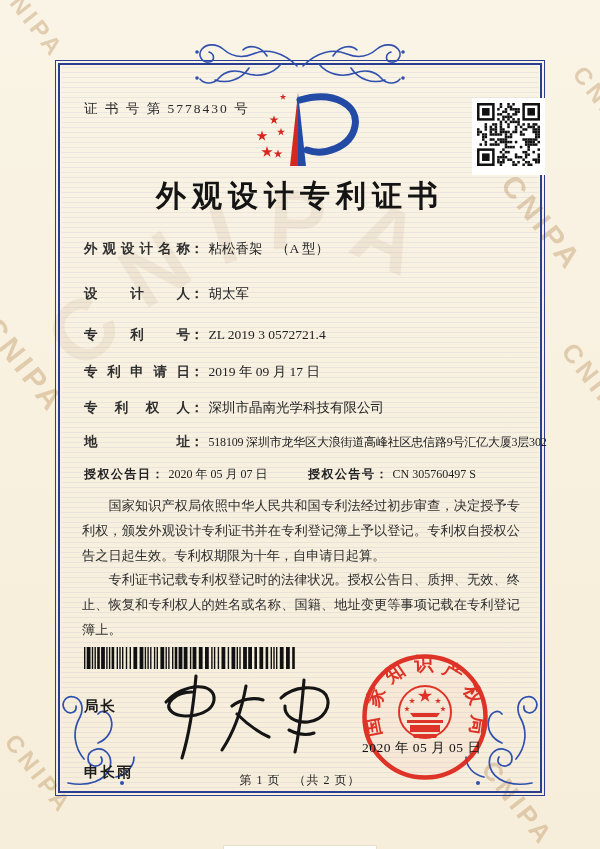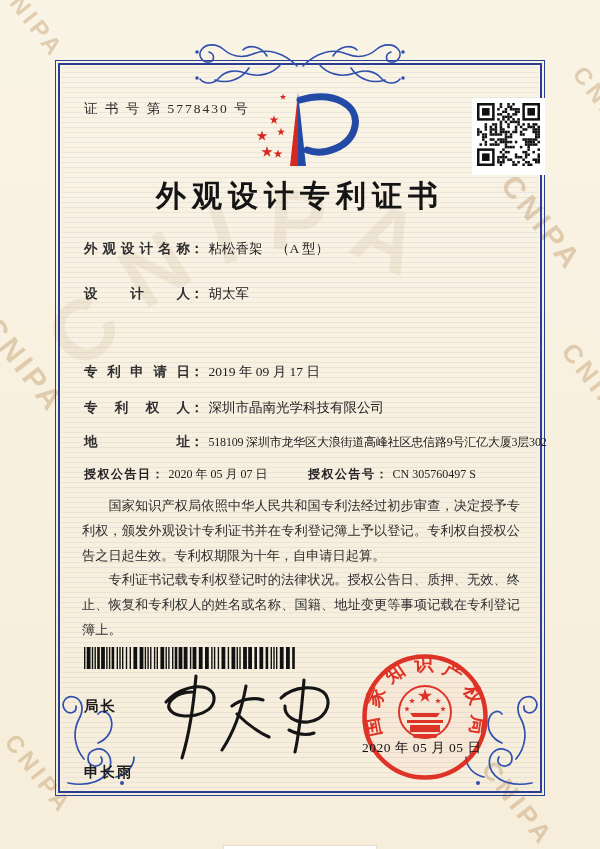"专利号： ZL 2019 3 0572721.4" div.frow { html: none -> <div> <span>专利号</span><span>：</span><span>ZL 2019 3 0572721.4</span> </div> }
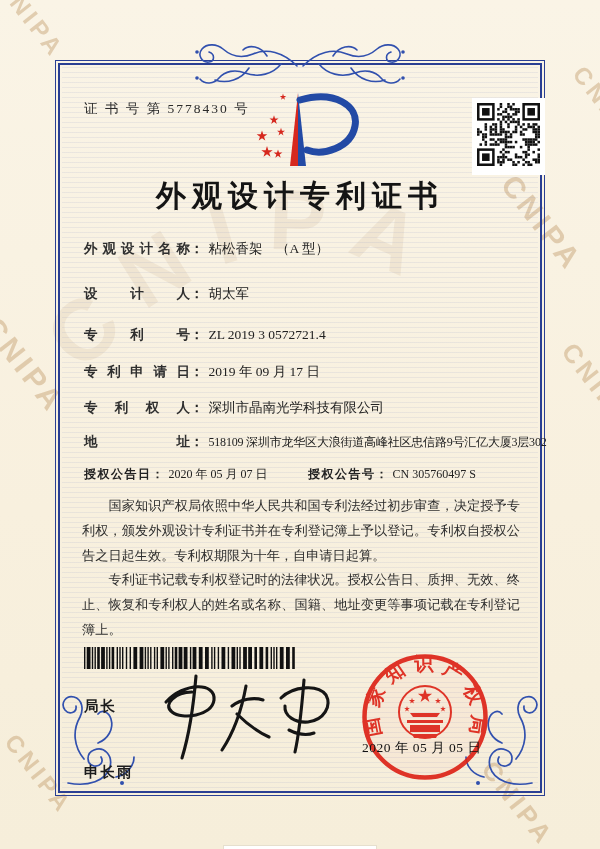"第 1 页 （共 2" div.page-info { html: none -> <div>第 1 页 （共 2 页）</div> }
